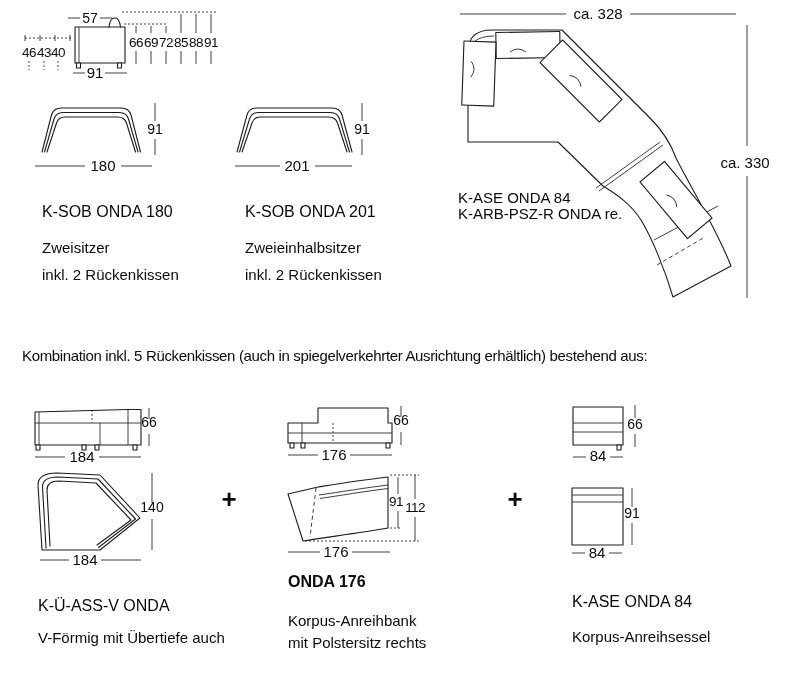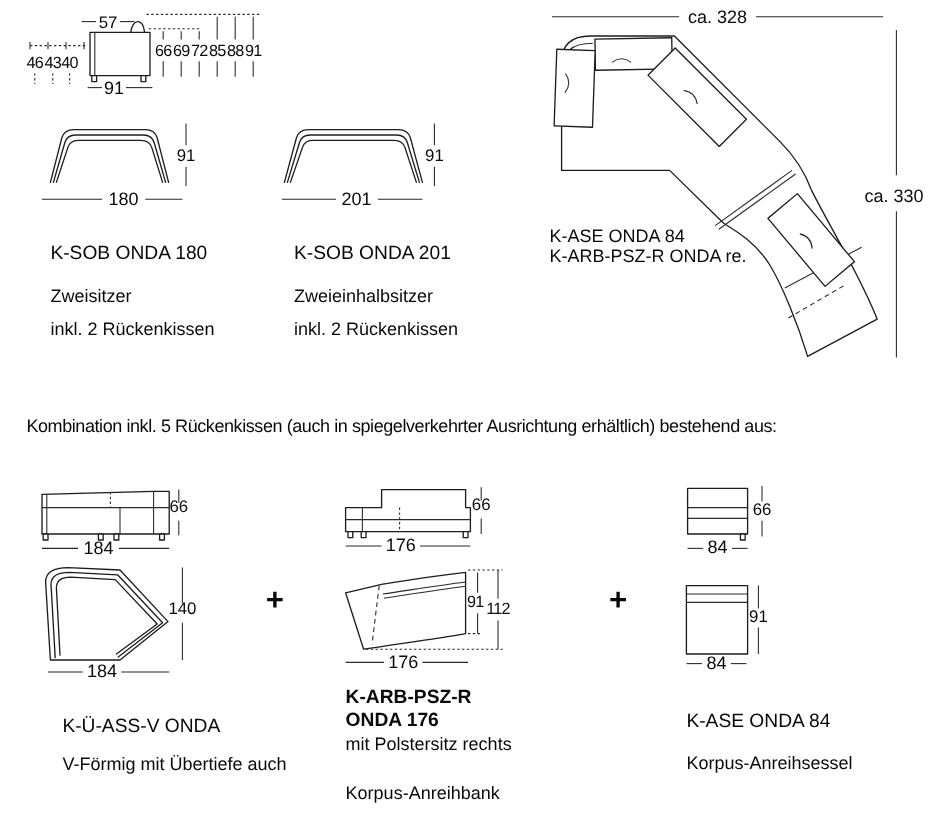"K-ARB-PSZ-R" div.ptitle2 { html: <div>K-ARB-PSZ-R</div> -> none }
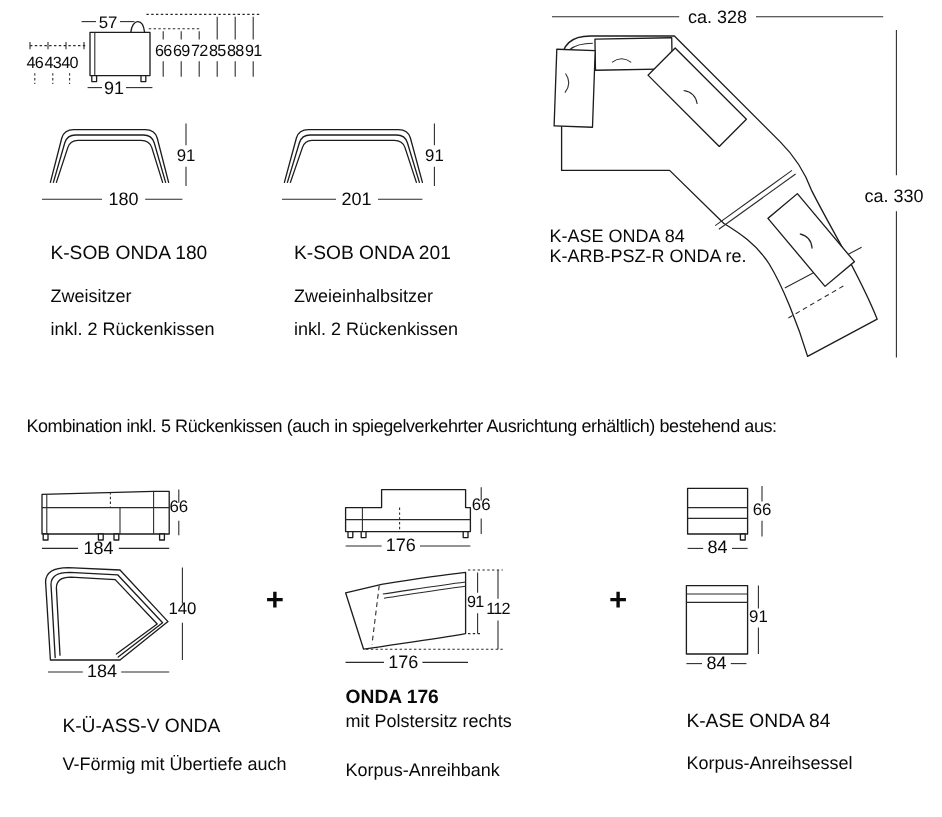"K-Ü-ASS-V ONDA" div.abs { left: 52px -> 38px }
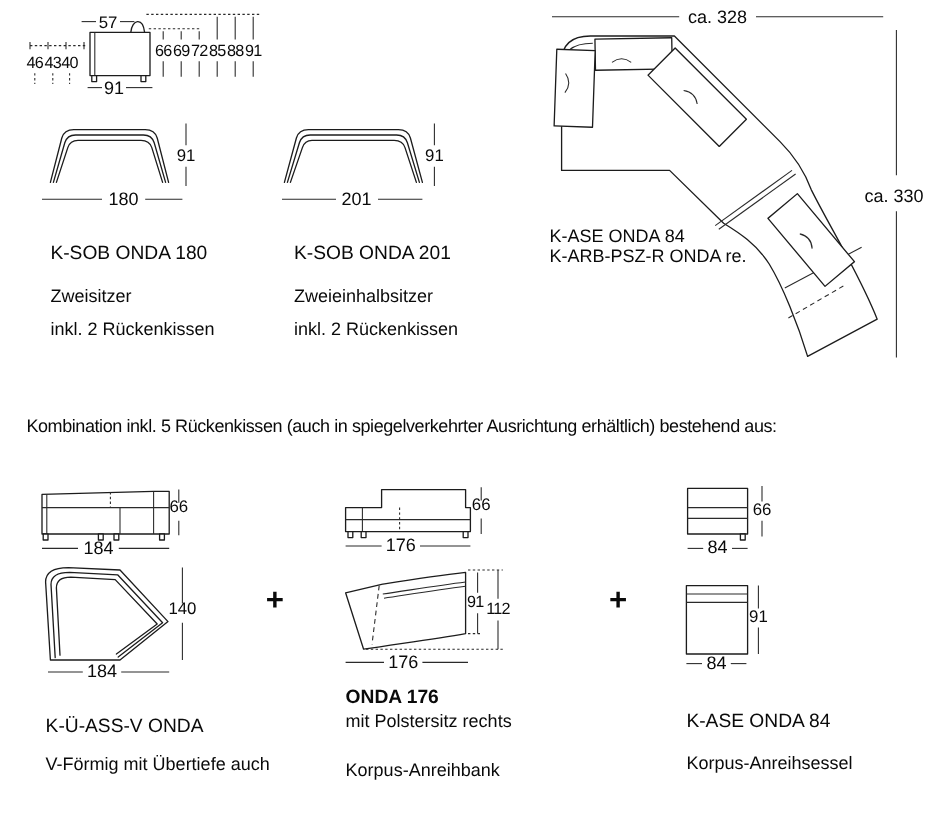"mit Polstersitz rechts" div.pdesc-t { order: before "Korpus-Anreihbank" -> after "Korpus-Anreihbank" }
